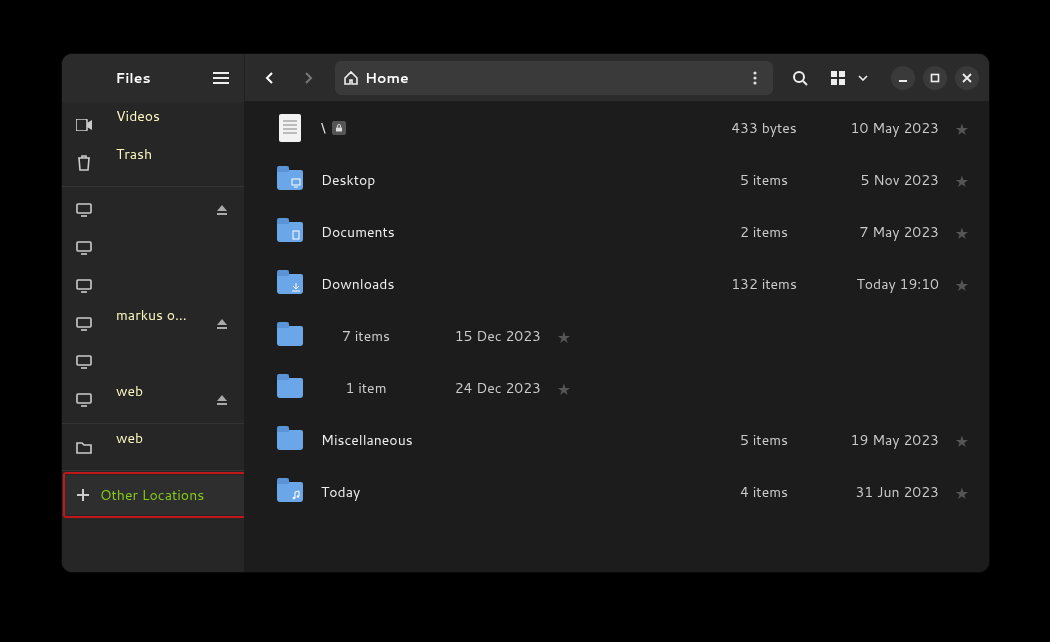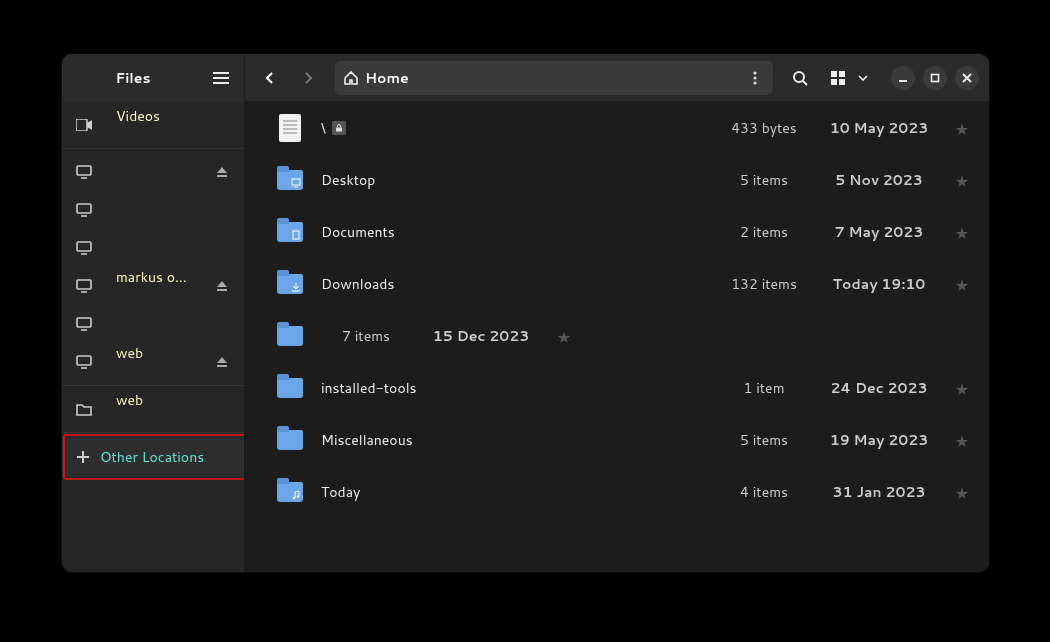"10 May 2023" .row .fmod { font-weight: bold -> none; text-align: center -> right }
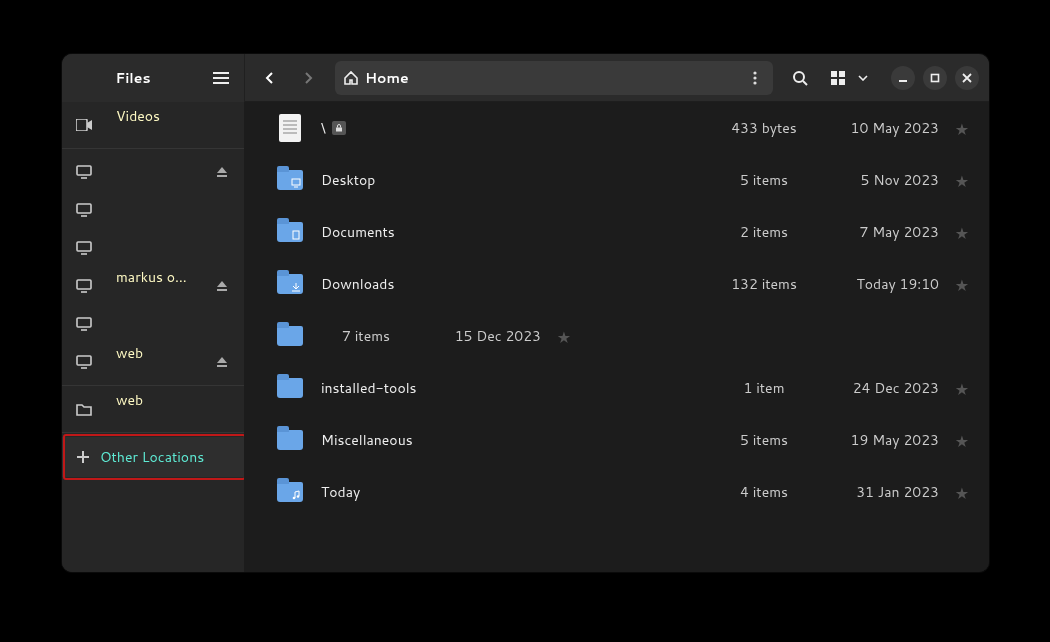"Trash" div.sb-item { html: none -> <div> <span> <svg> <path></path> </svg> </span> <span>Trash</span> </div> }
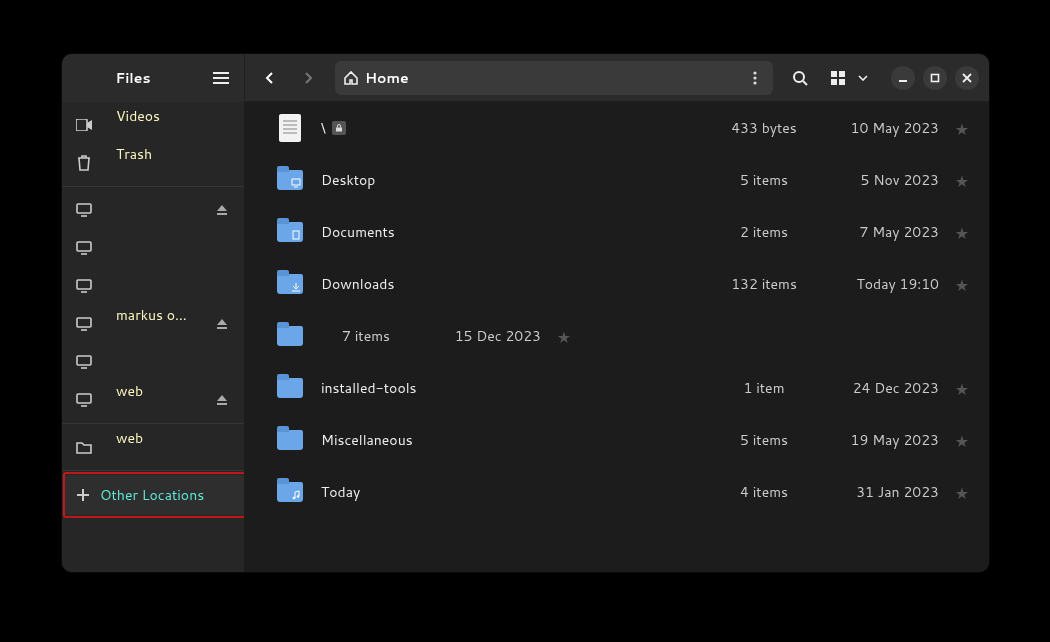"installed-tools" div.fname { html: <div>installed-tools</div> -> none }
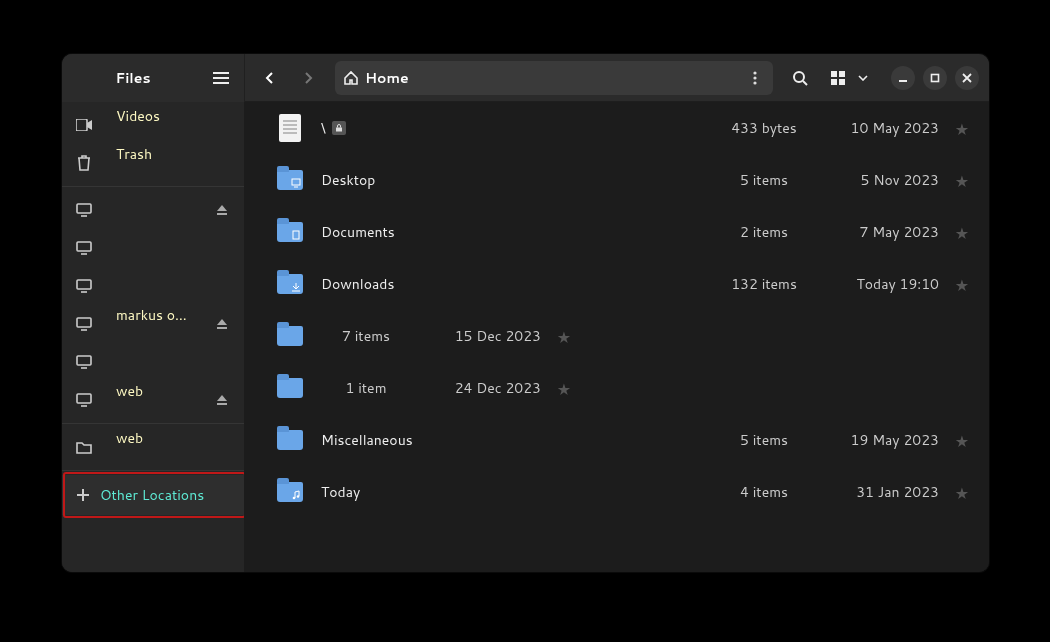"Other Locations" .other-loc { color: #5eead4 -> #84cc16 }
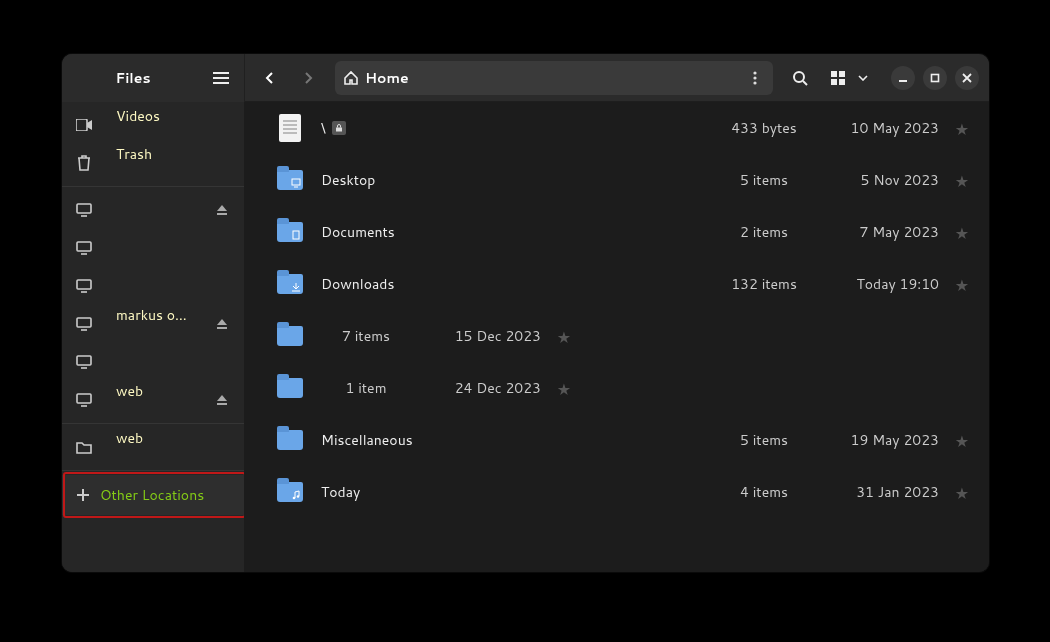"31 Jan 2023" div.fmod { text: Jan -> Jun }
